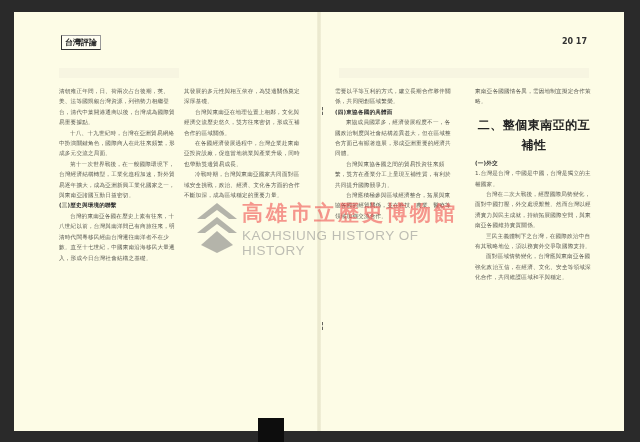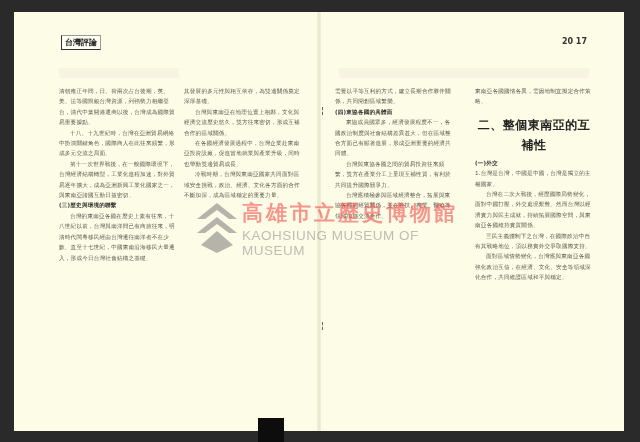"KAOHSIUNG MUSEUM OF MUSEUM" div.wm-sub { text: MUSEUM OF MUSEUM -> HISTORY OF HISTORY }
